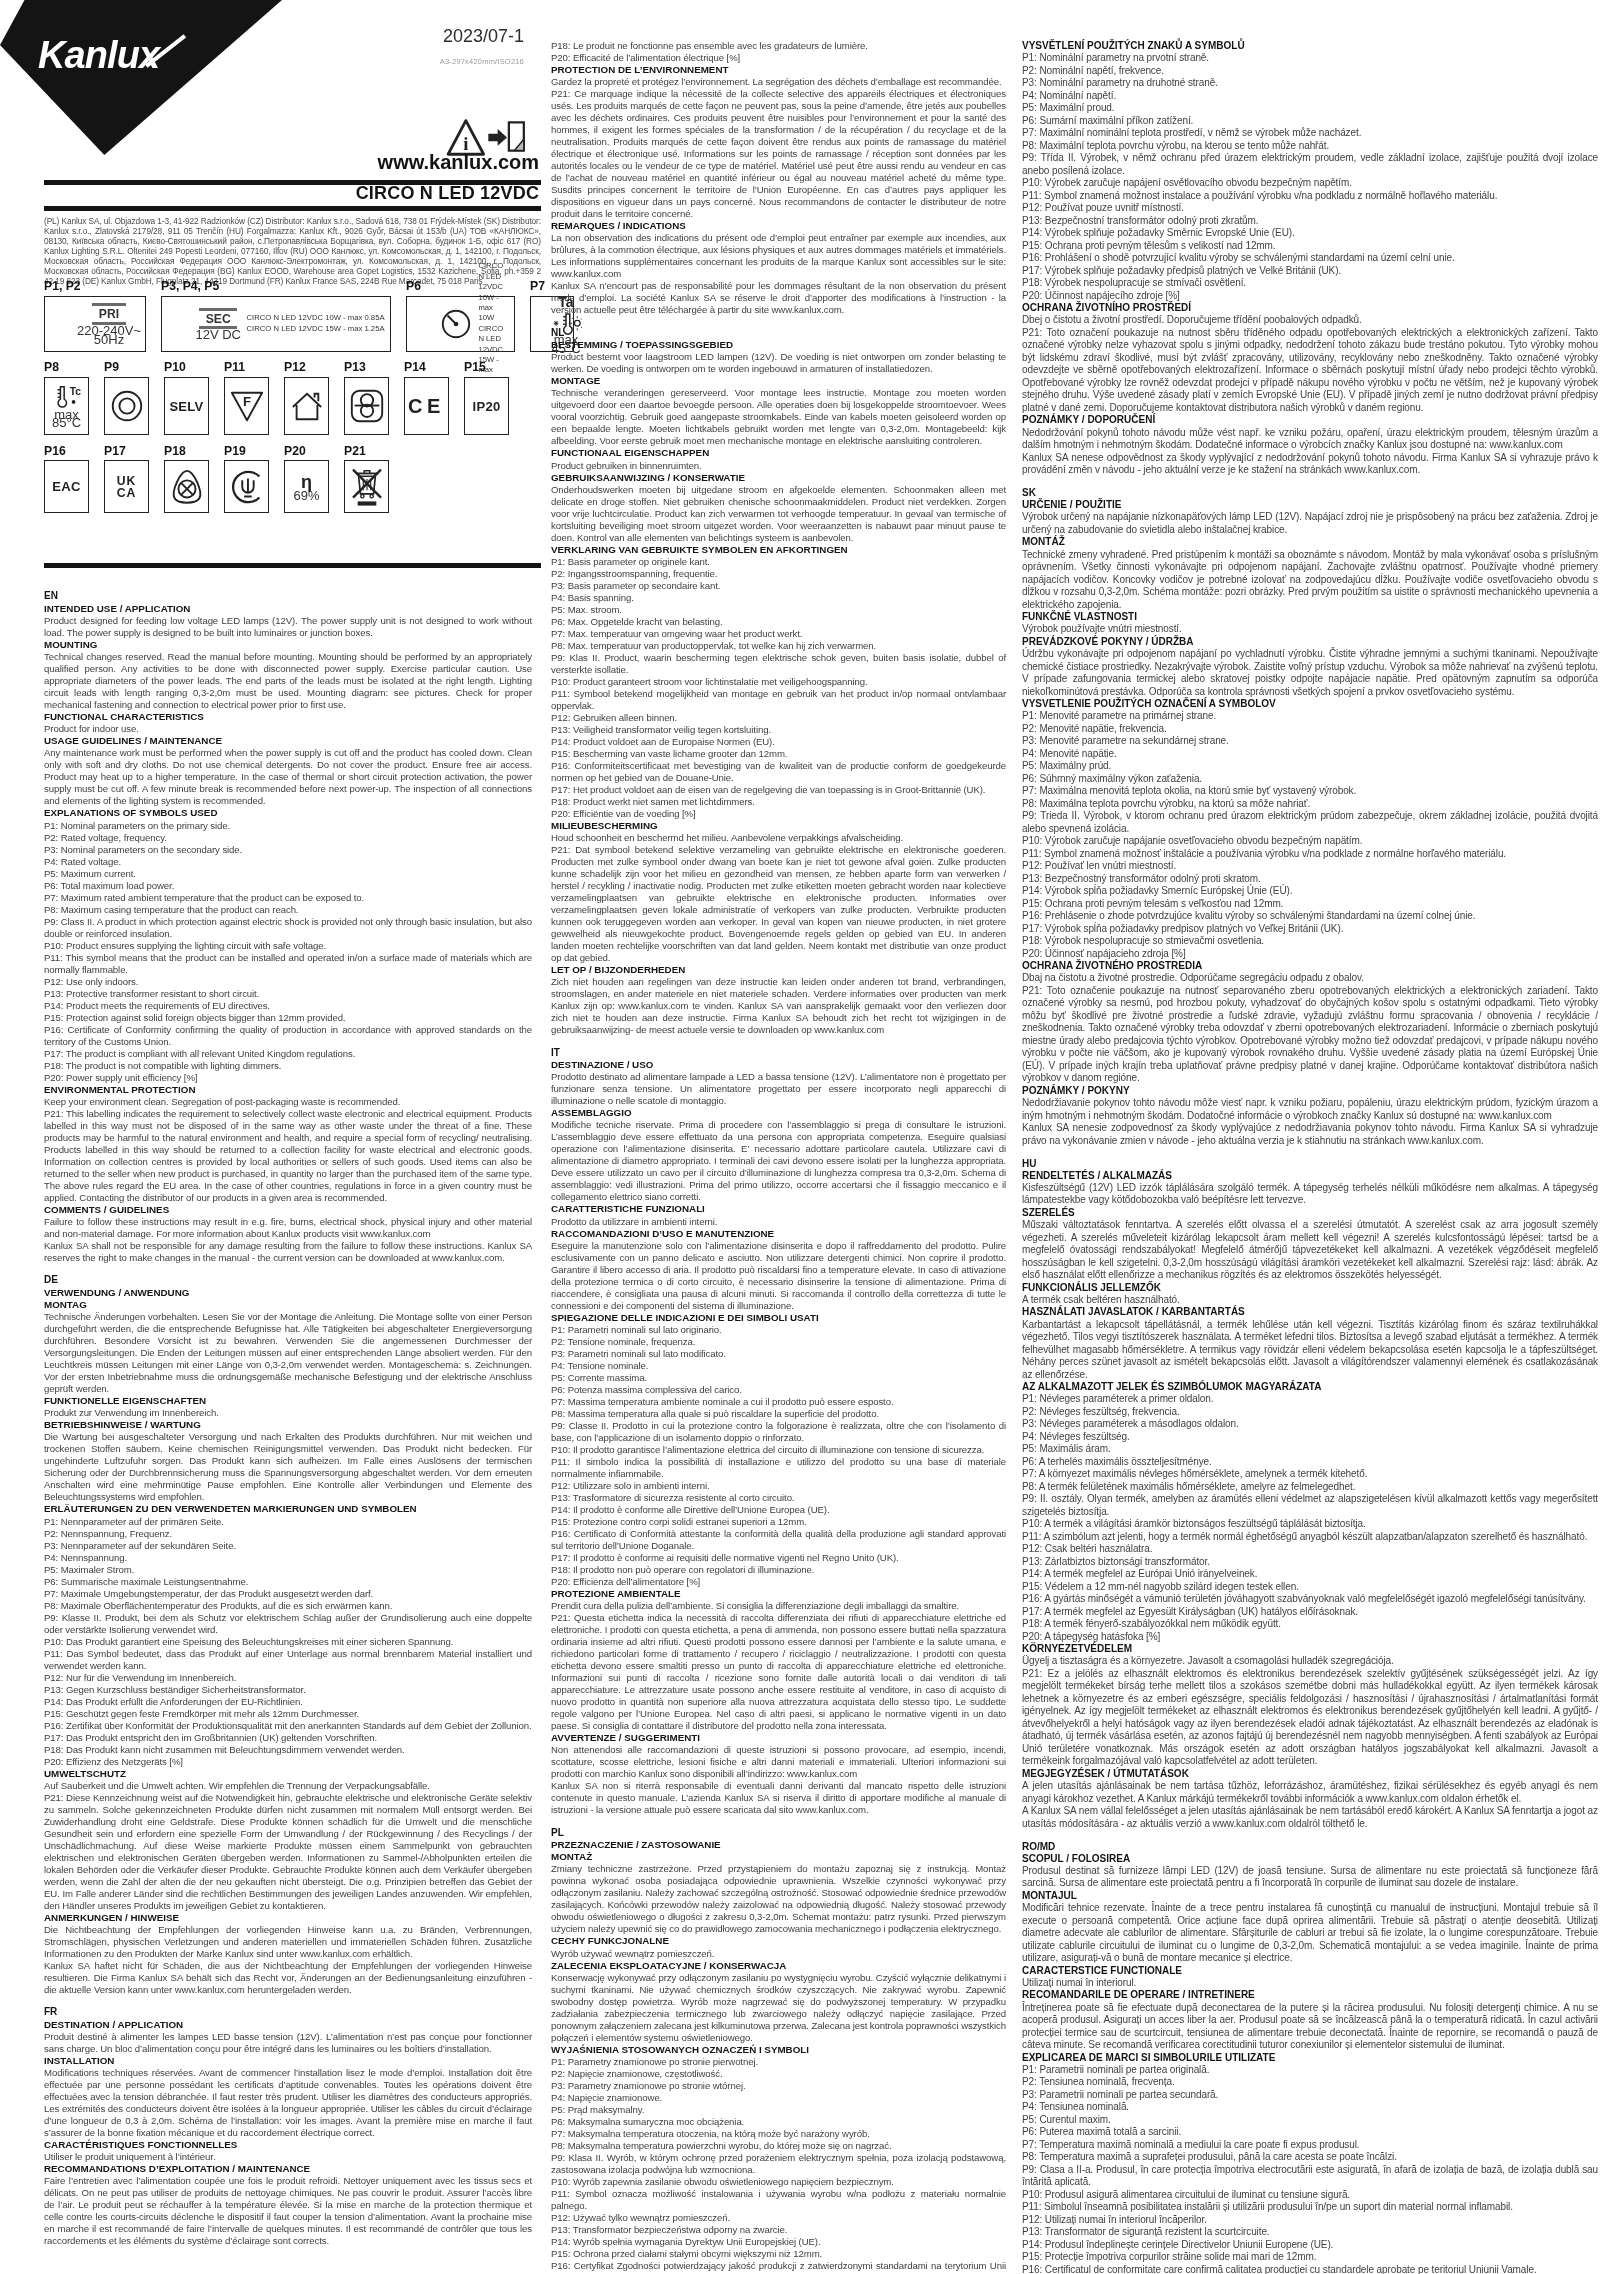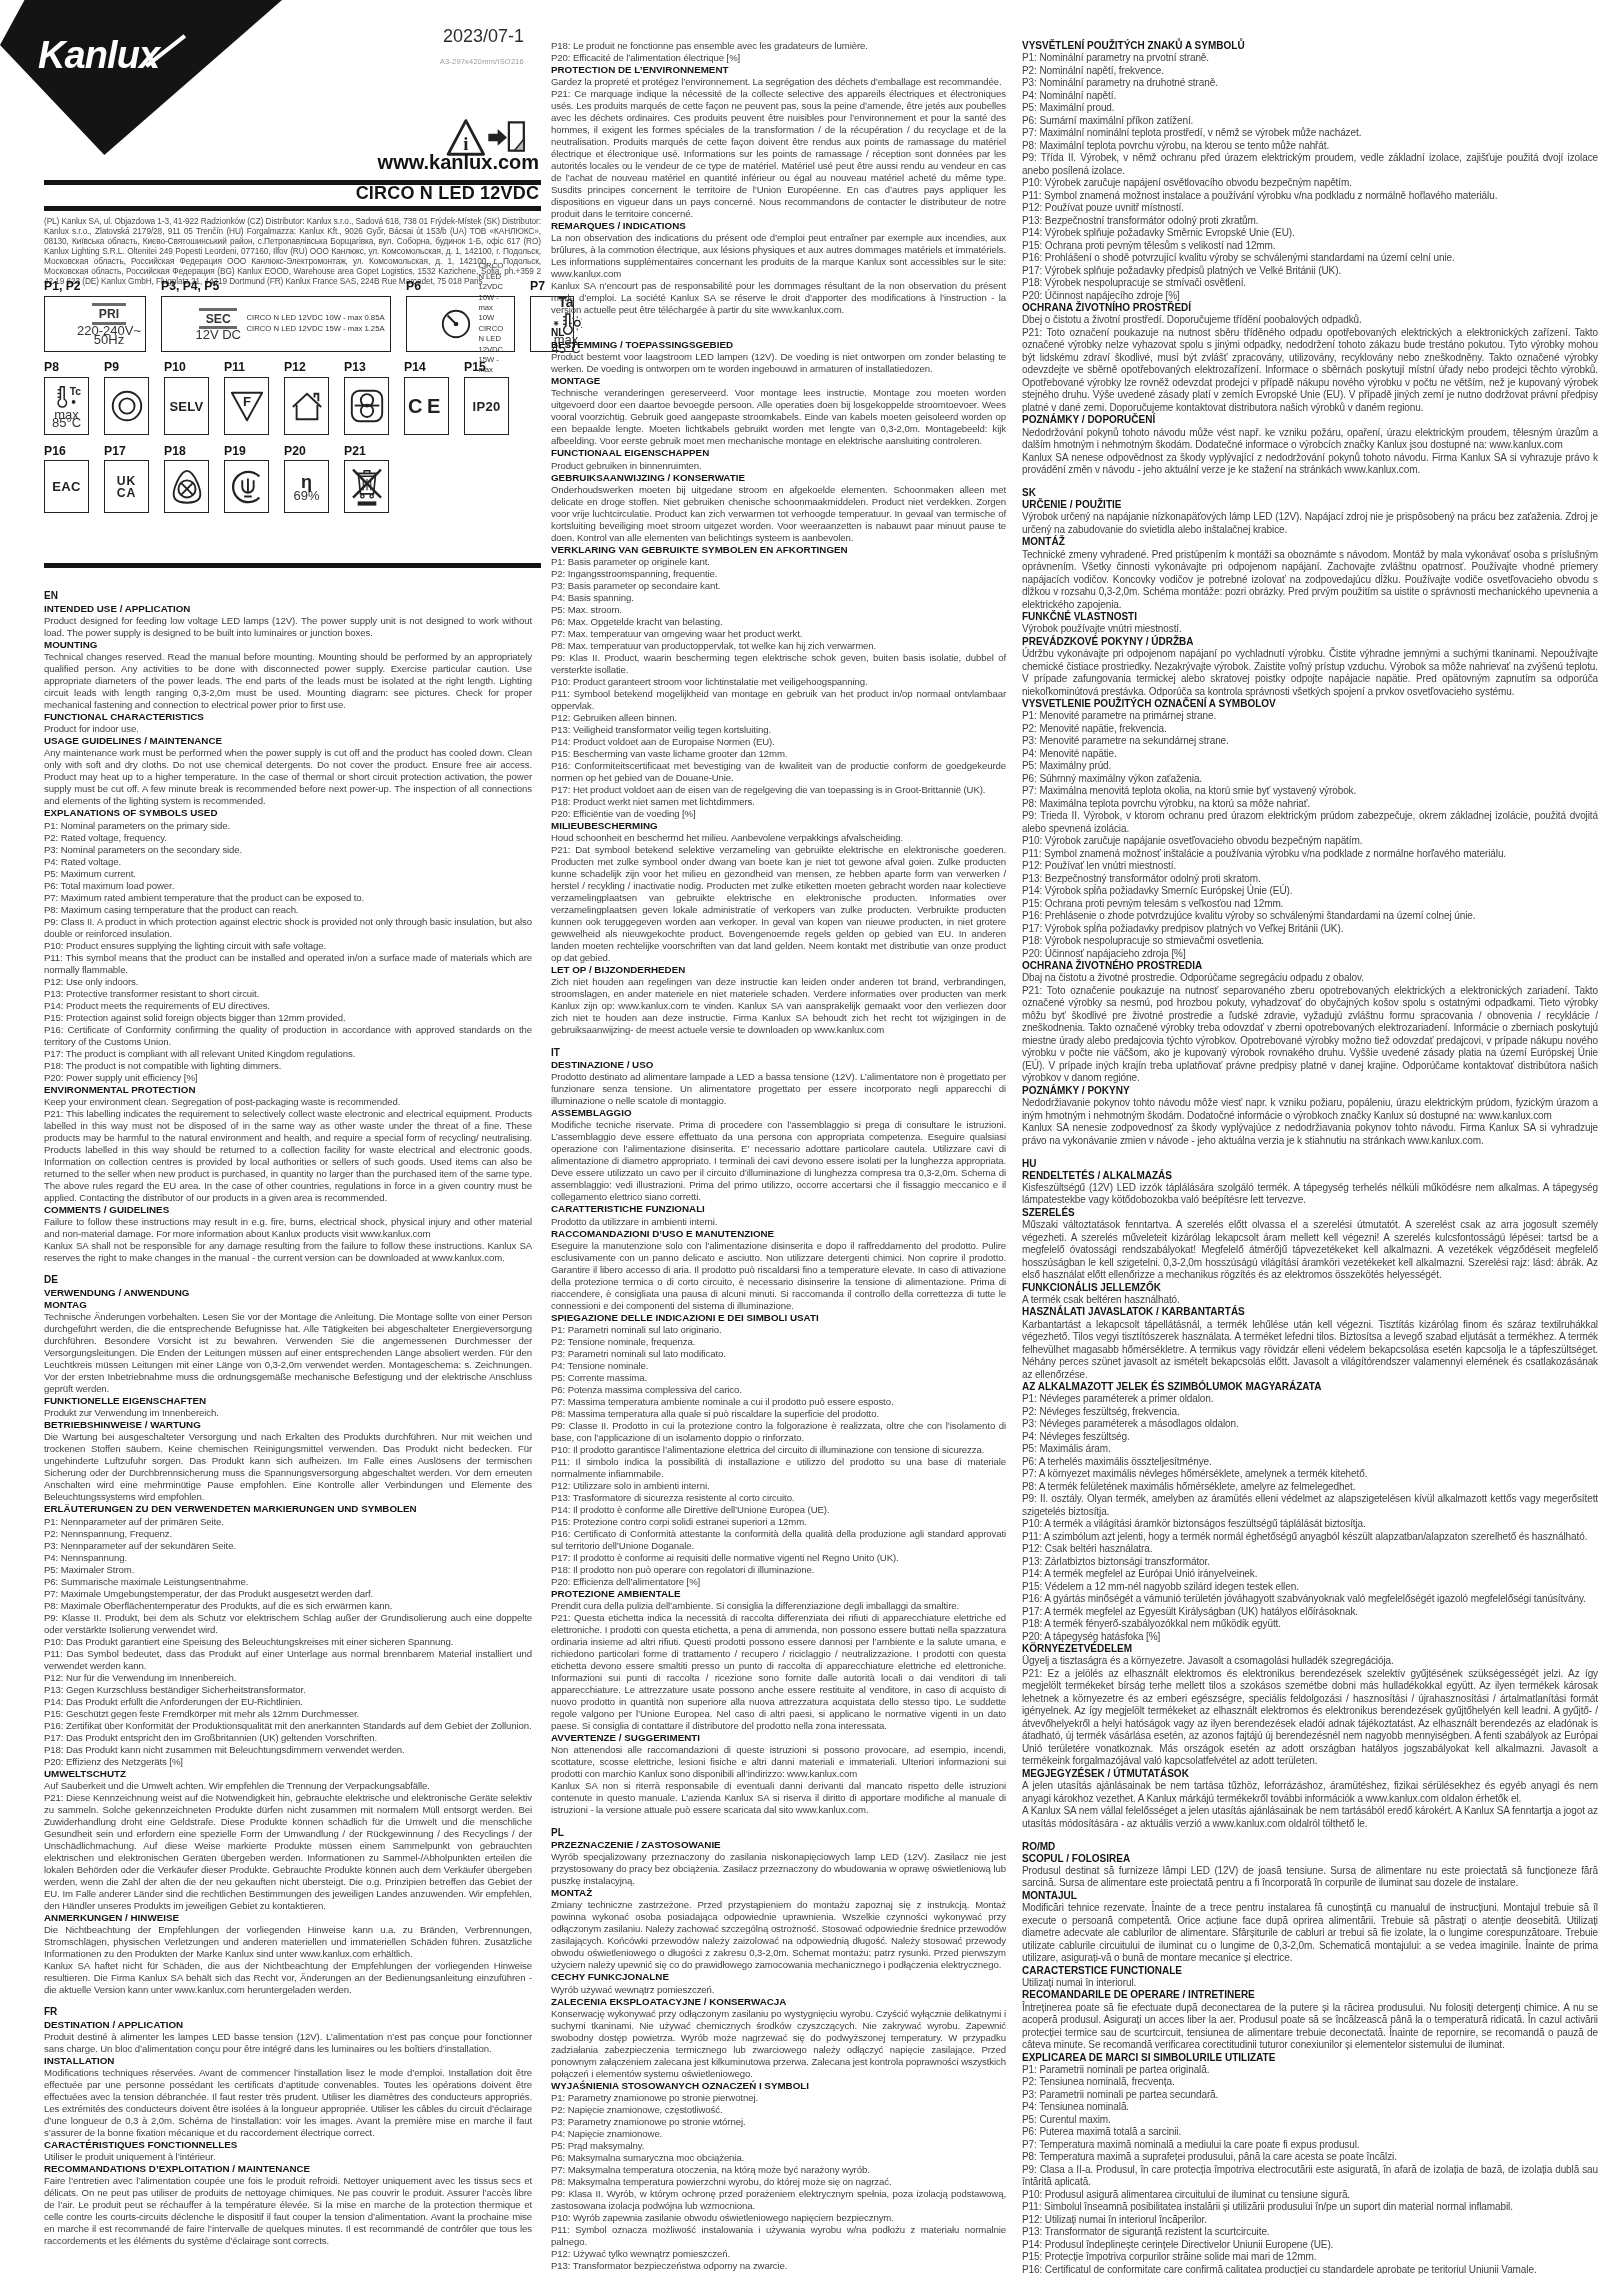"Wyrób specjalizowany przeznaczony do" div.p { html: <div>Wyrób specjalizowany przeznaczony do zasilania niskonapięciowych lamp LED (12V). Zasilacz nie jest przystosowany do pracy bez obciążenia. Zasilacz przeznaczony do wbudowania w oprawę oświetleniową lub puszkę instalacyjną.</div> -> none }
